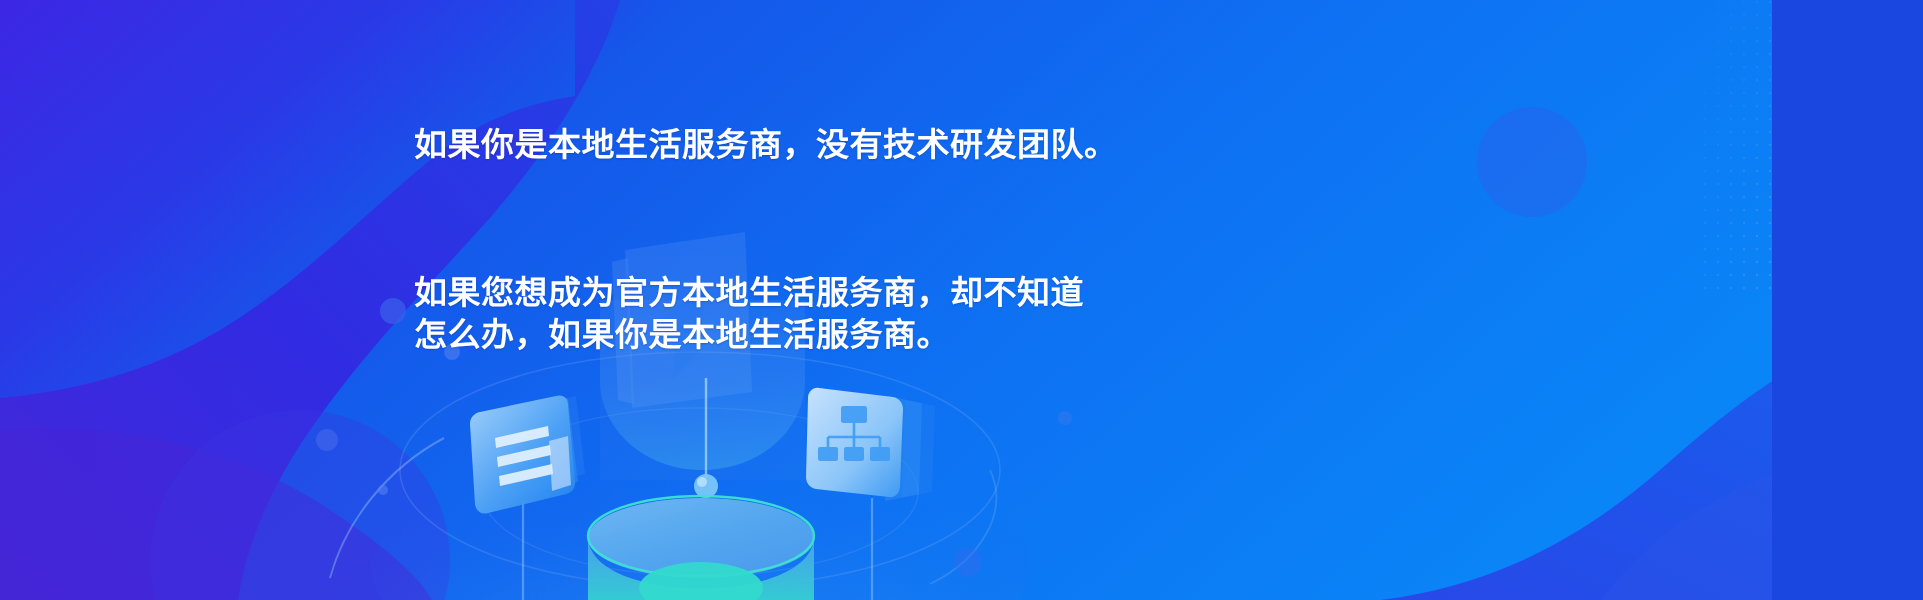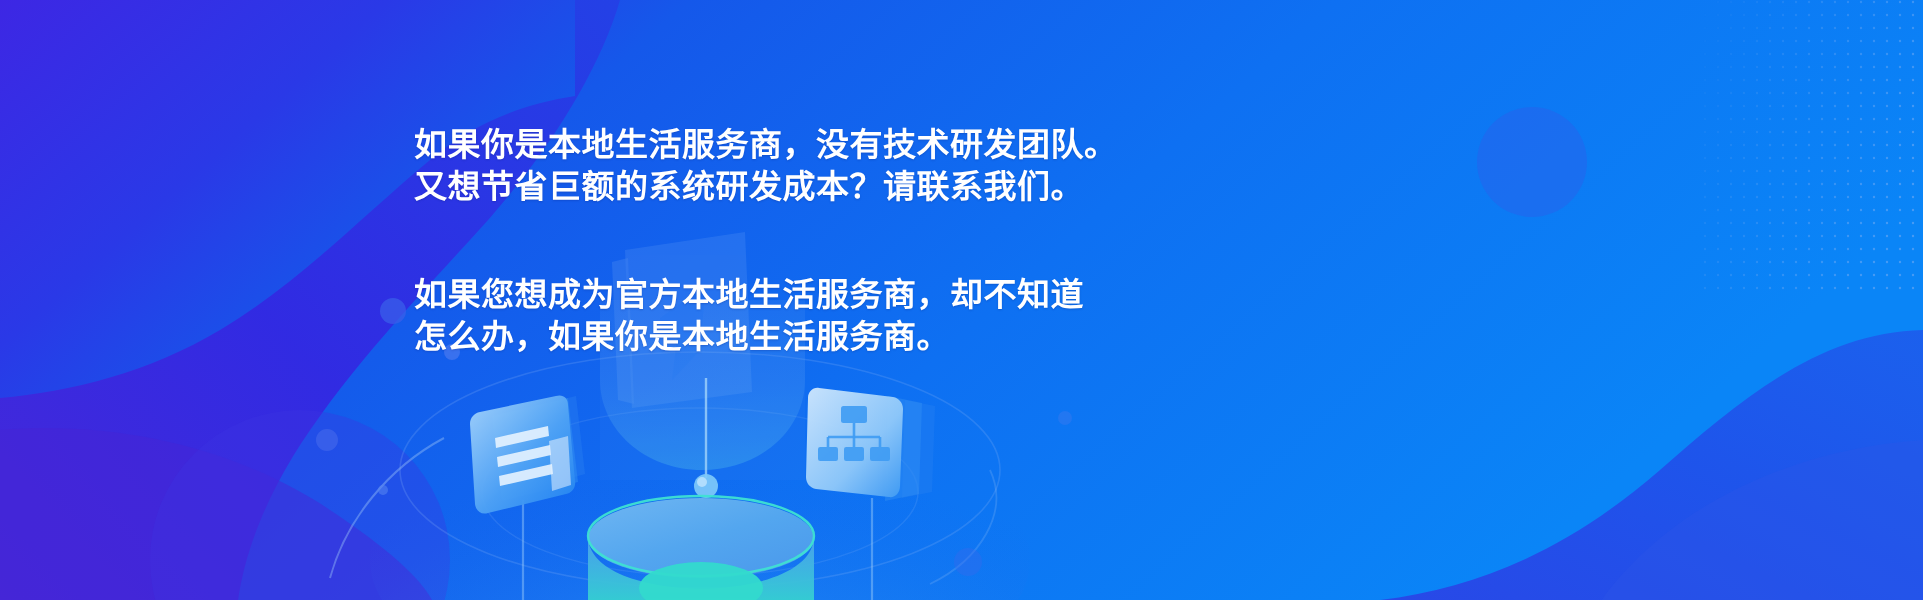"如果你是本地生活服务商，没有技术研发团队。" #banner { width: 1923px -> 1772px }
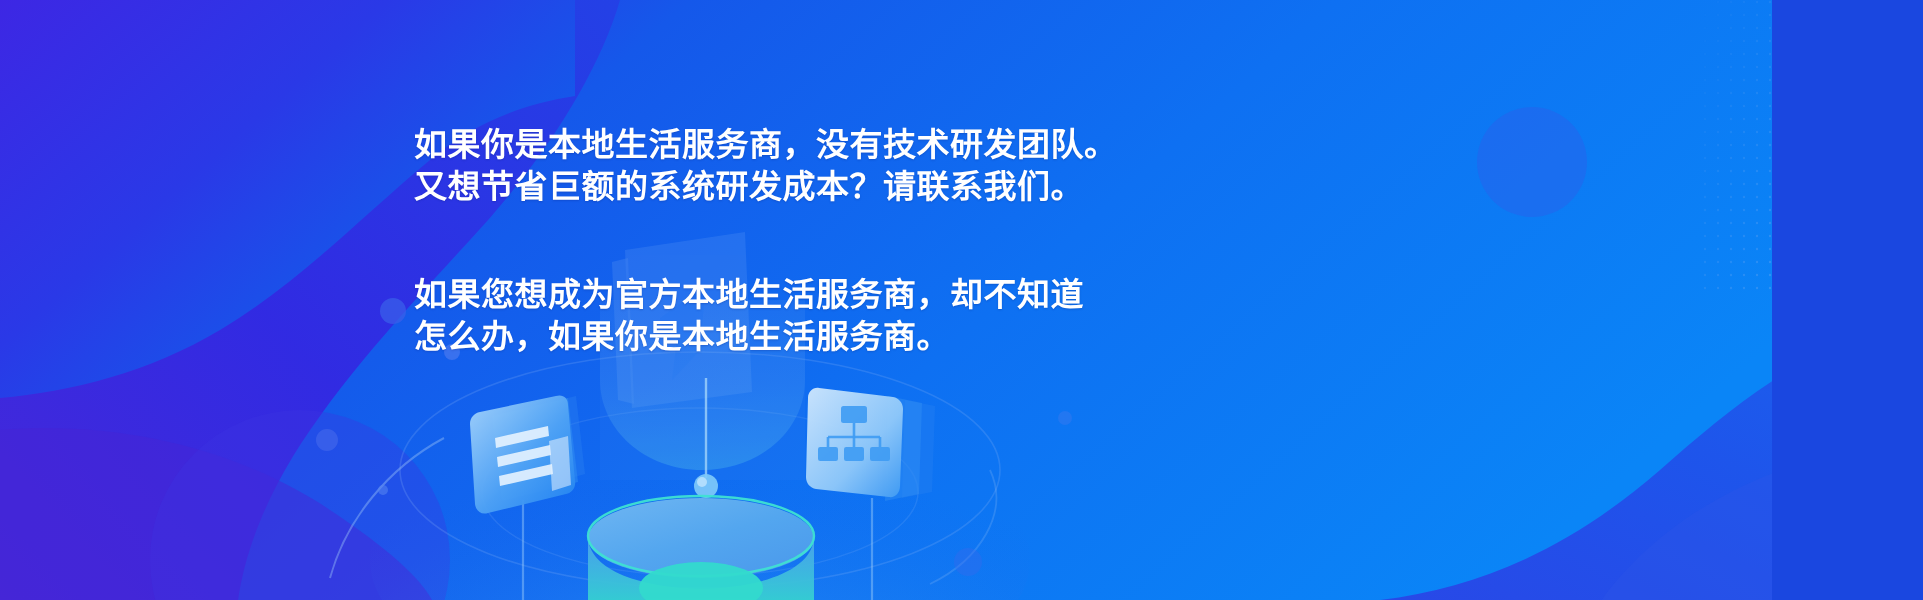"又想节省巨额的系统研发成本？请联系我们。" span.ln { html: <span>又想节省巨额的系统研发成本？请联系我们。</span> -> none }
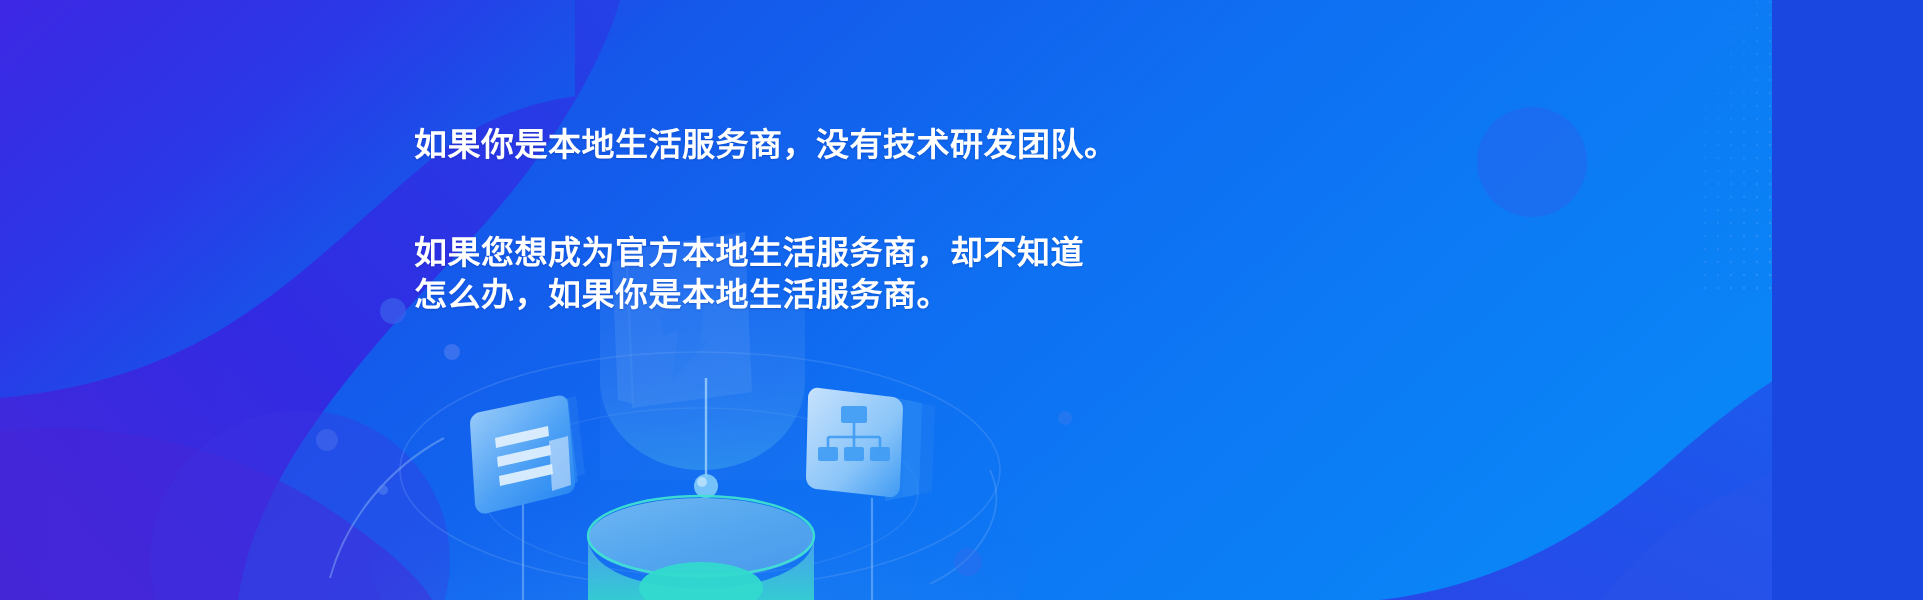"如果您想成为官方本地生活服务商，却不知道" #para-2 { margin-top: 66px -> 106px }
